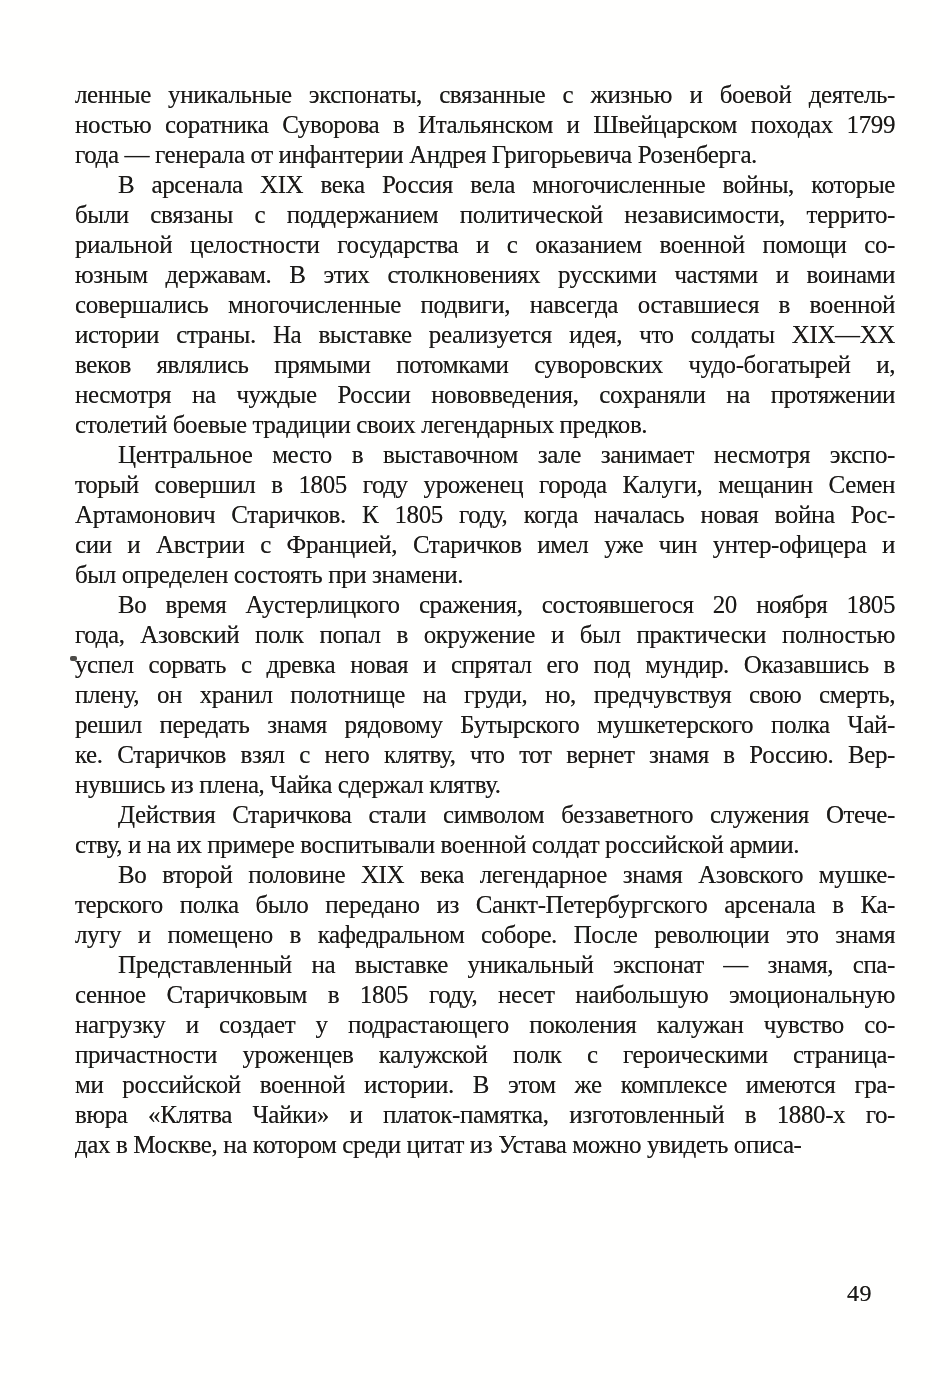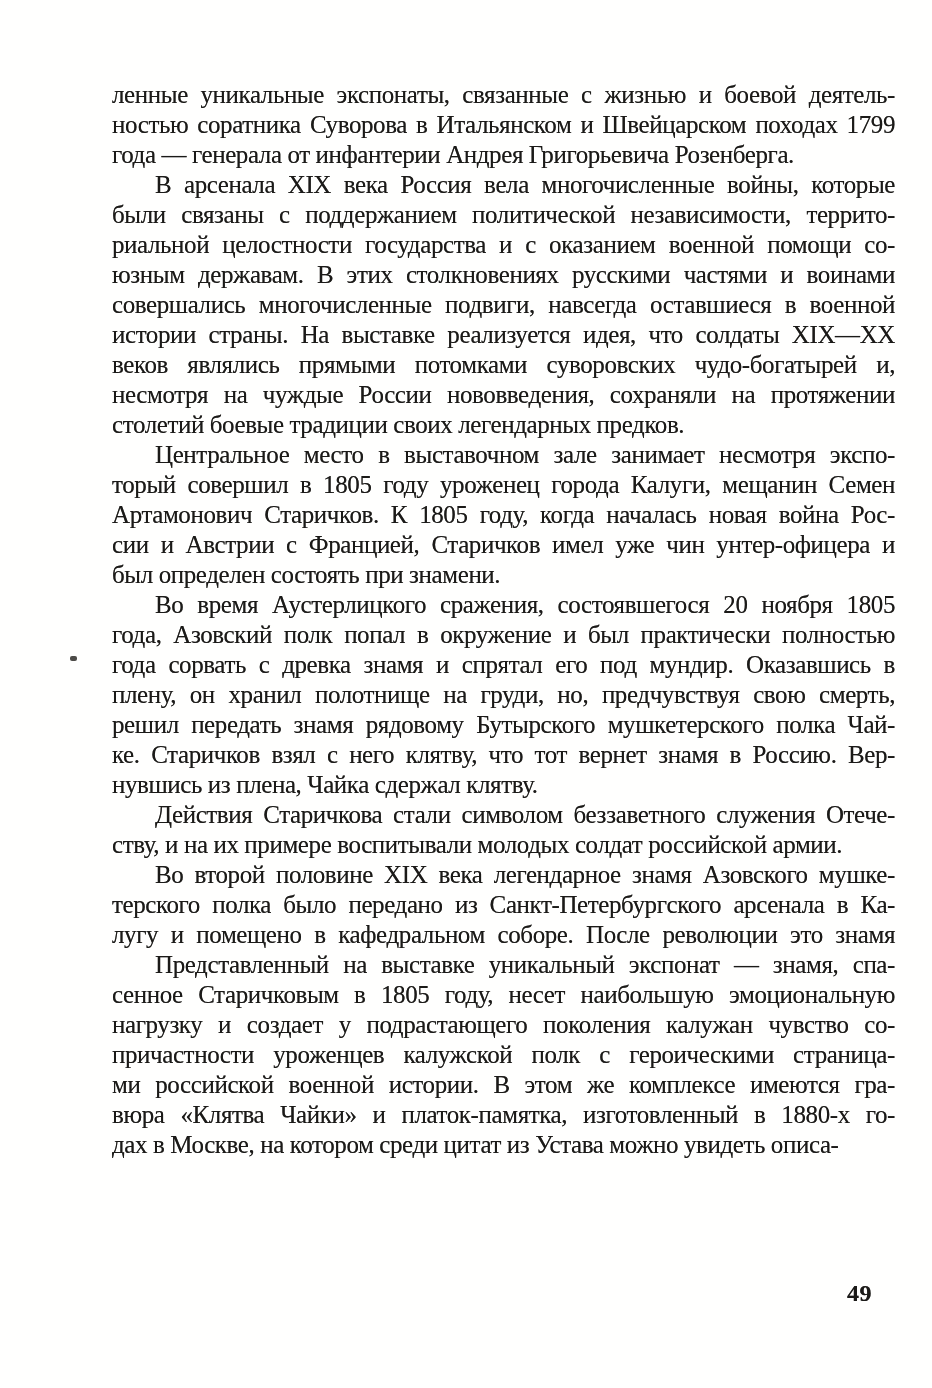"ленные уникальные экспонаты, связанные с" .line { margin-left: 37px -> none }
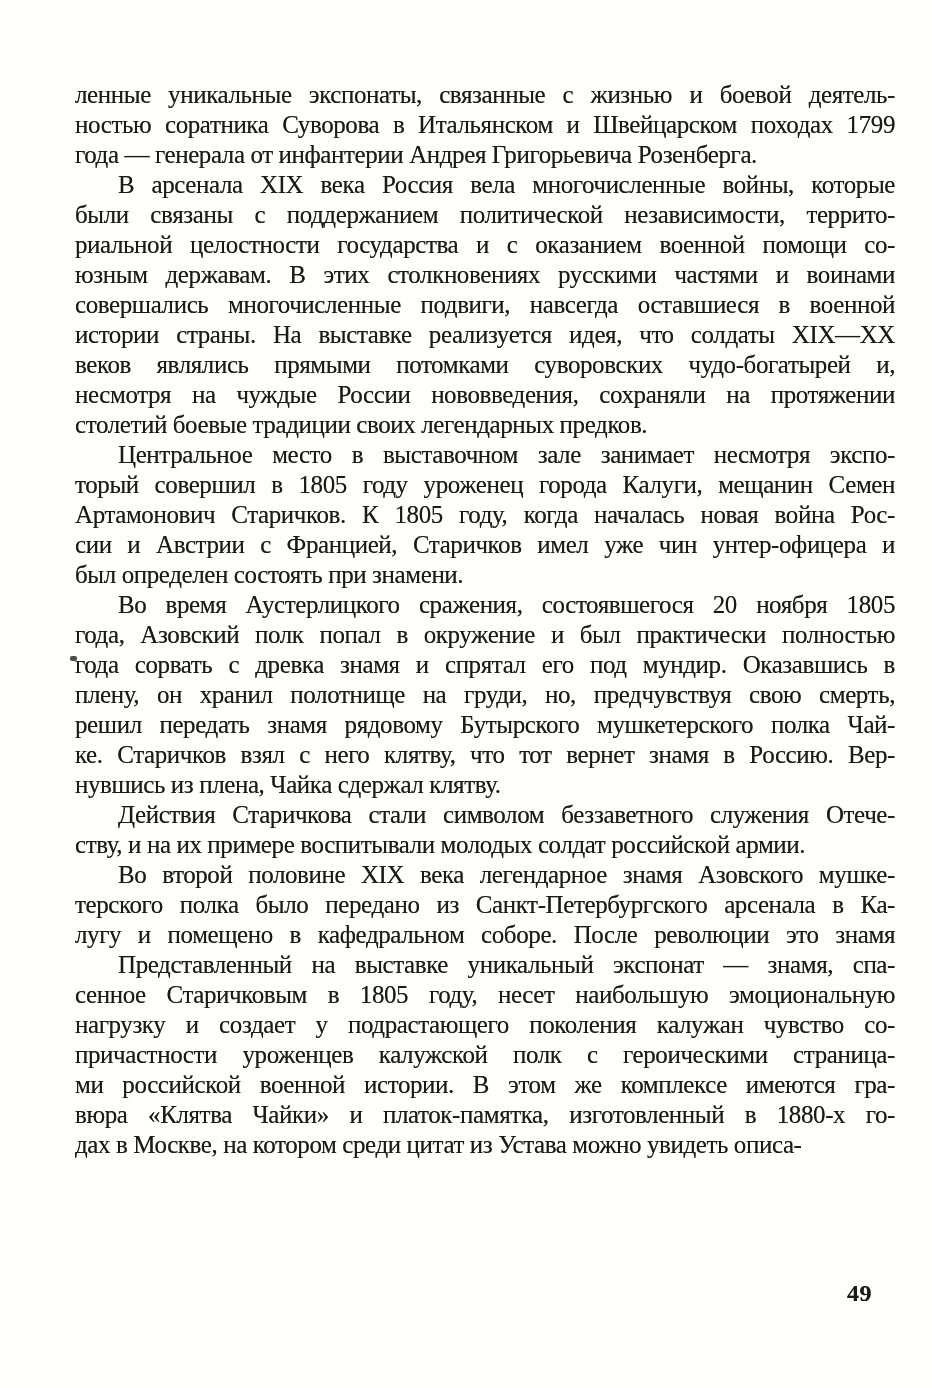"года сорвать с древка знамя" div.line { text: года сорвать с древка знамя -> успел сорвать с древка новая }
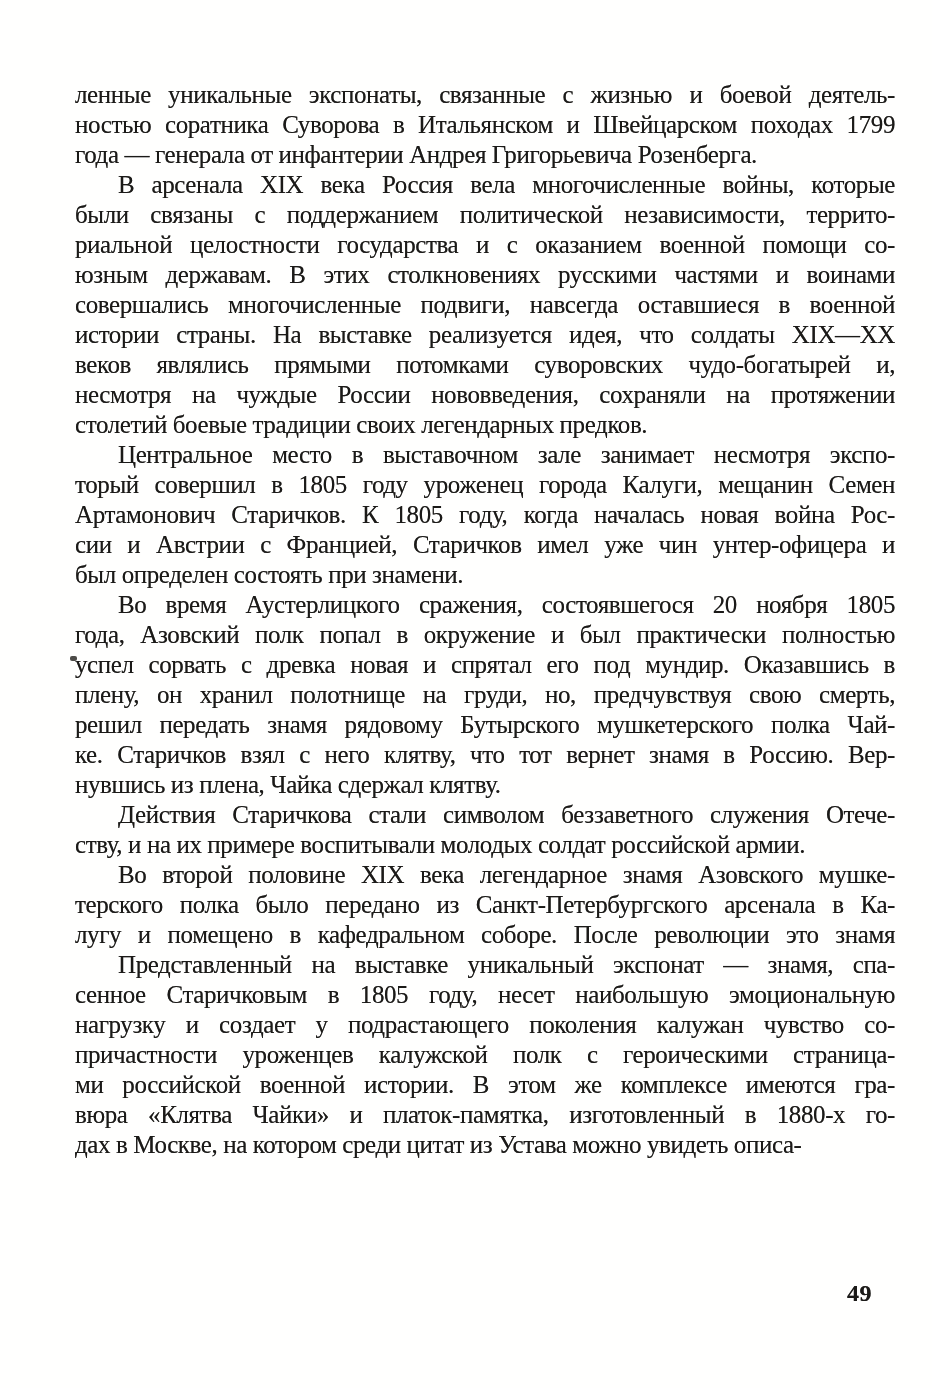"ству, и на их примере" div.line { text: молодых -> военной }
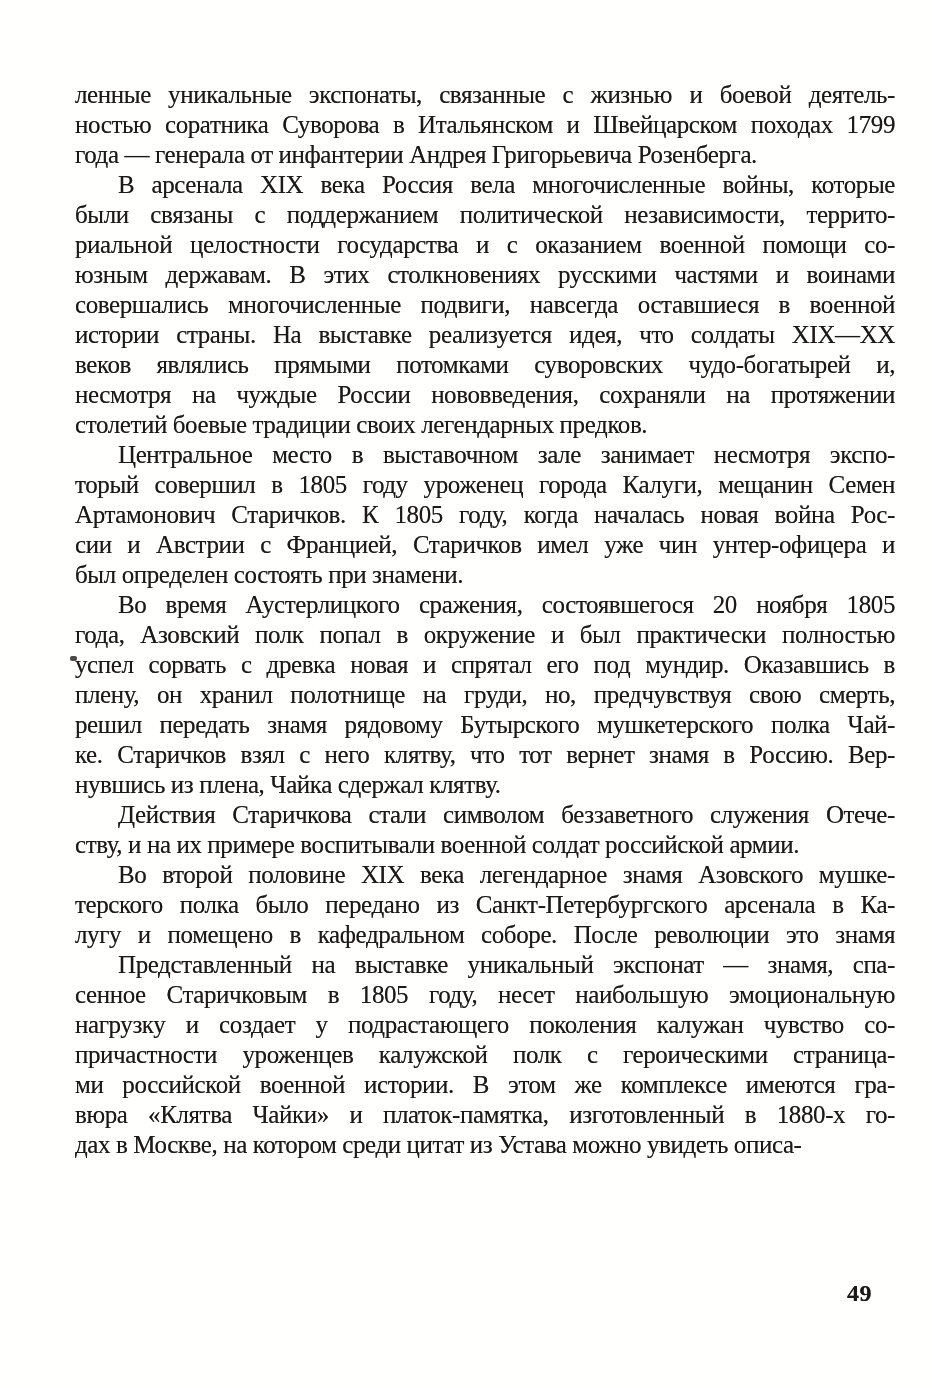"49" .page-number { font-weight: bold -> none }
